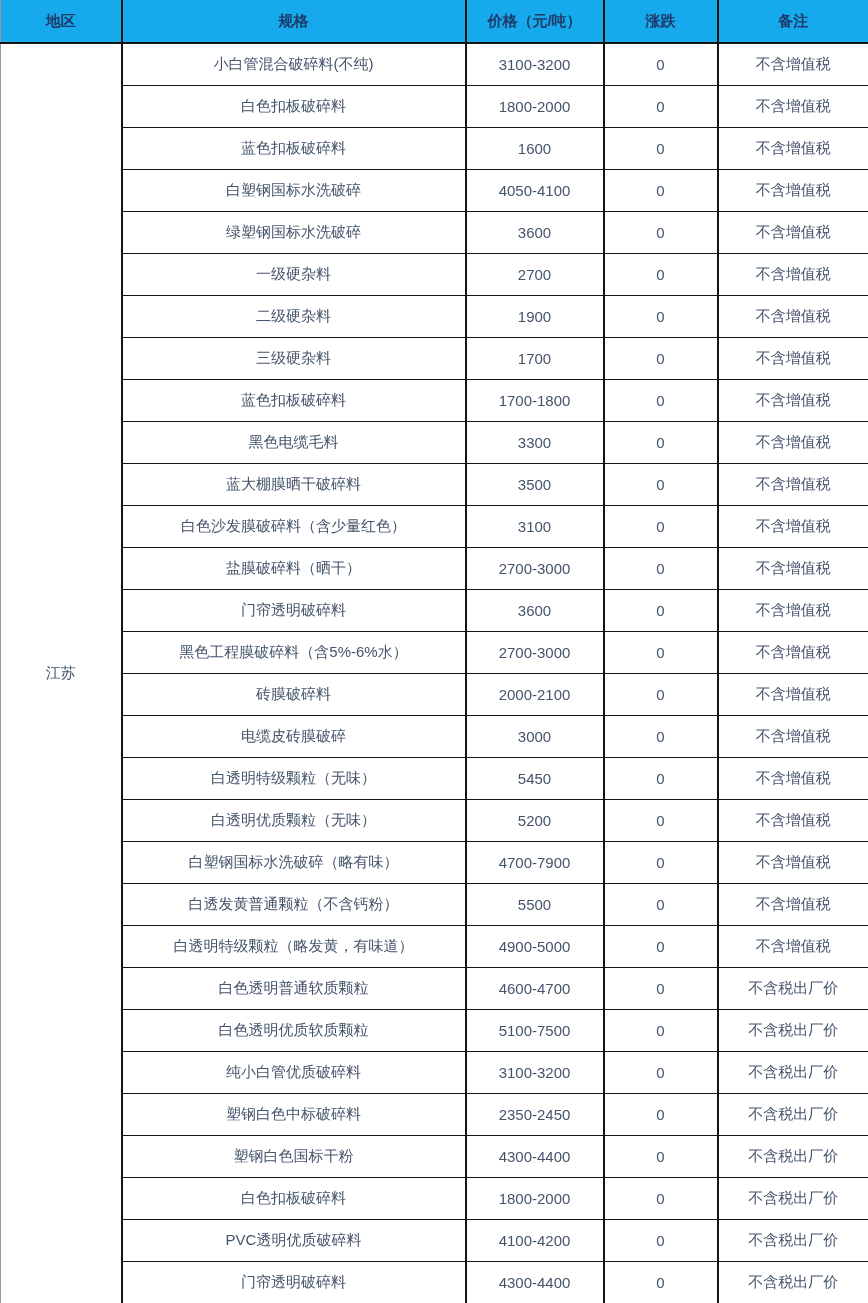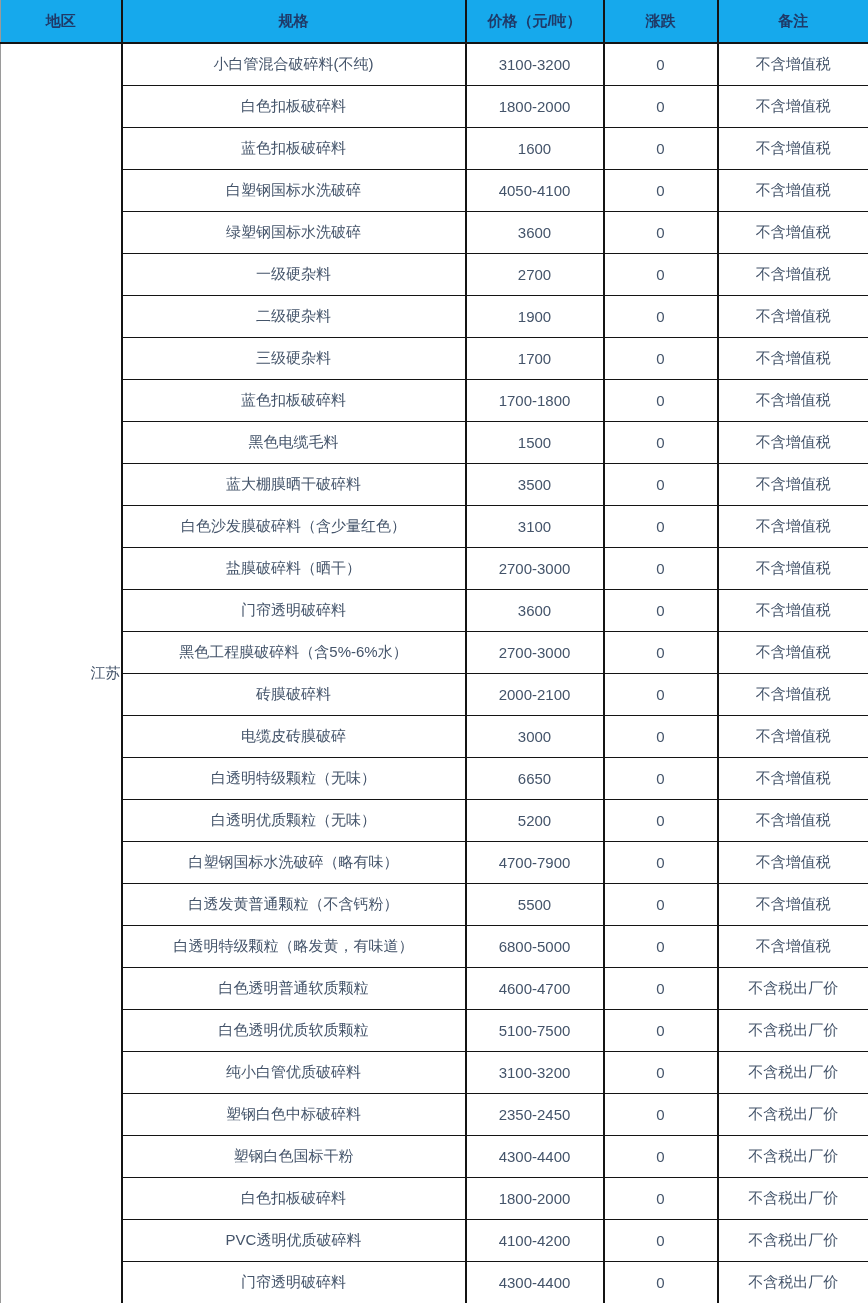"1500" td.cell-price { text: 1500 -> 3300 }
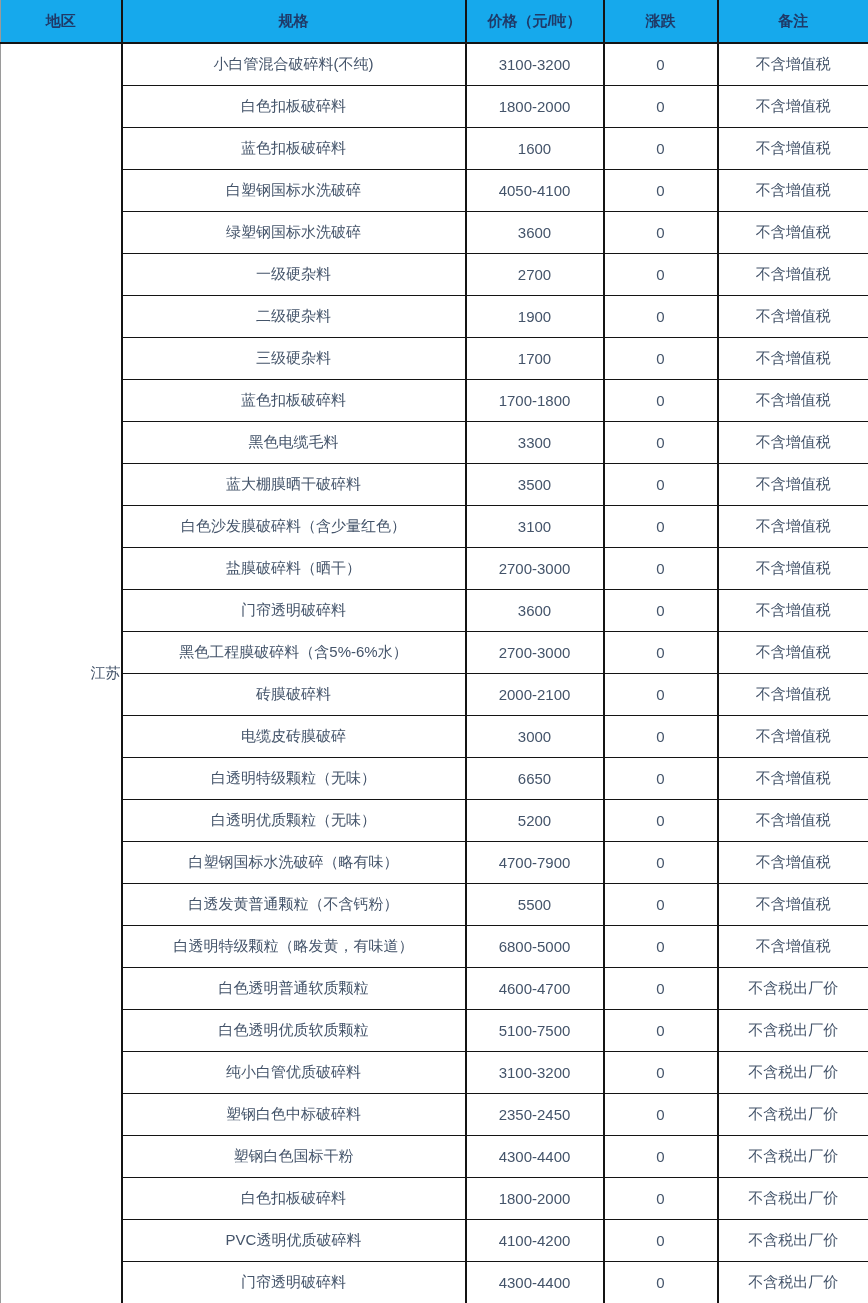"江苏" td.region-cell { text-align: right -> none }
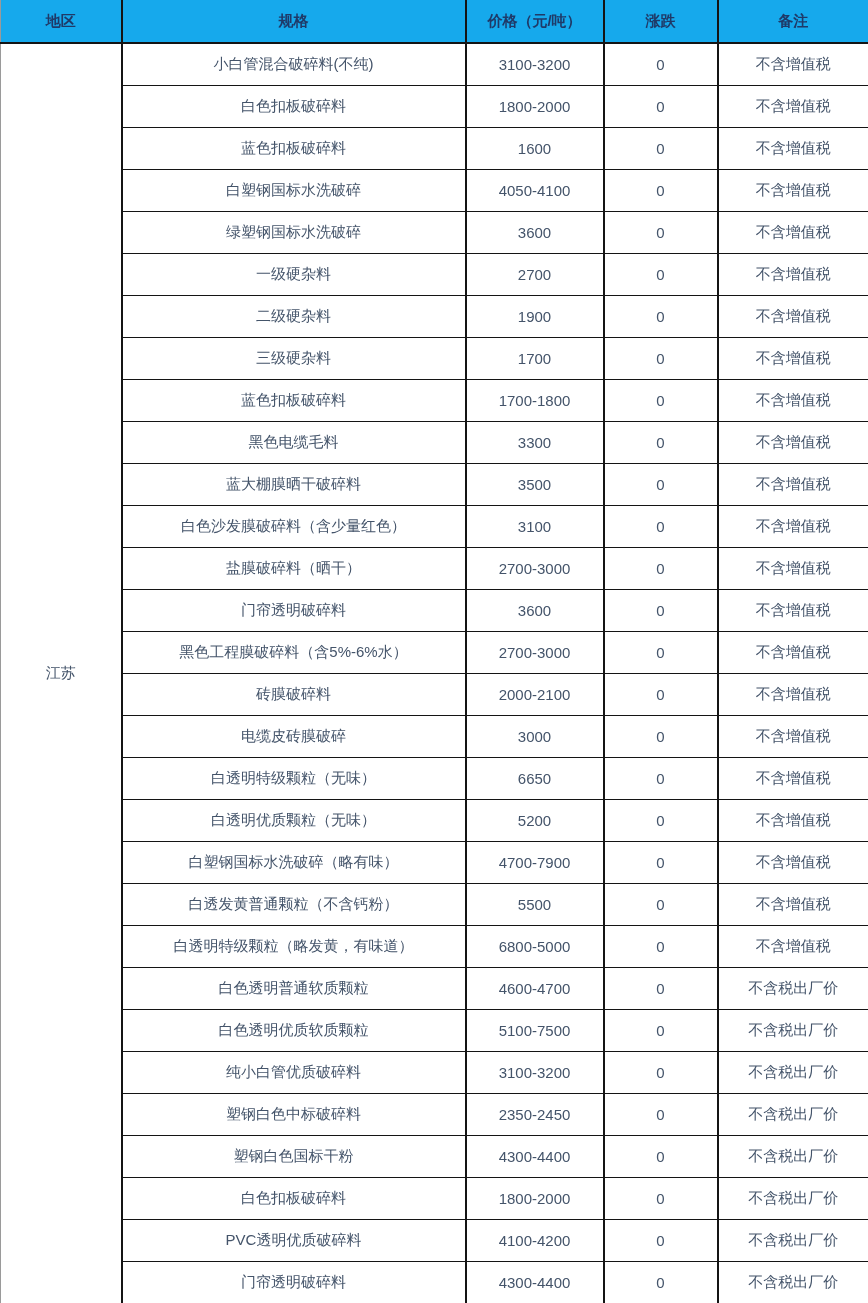"6650" td.cell-price { text: 6650 -> 5450 }
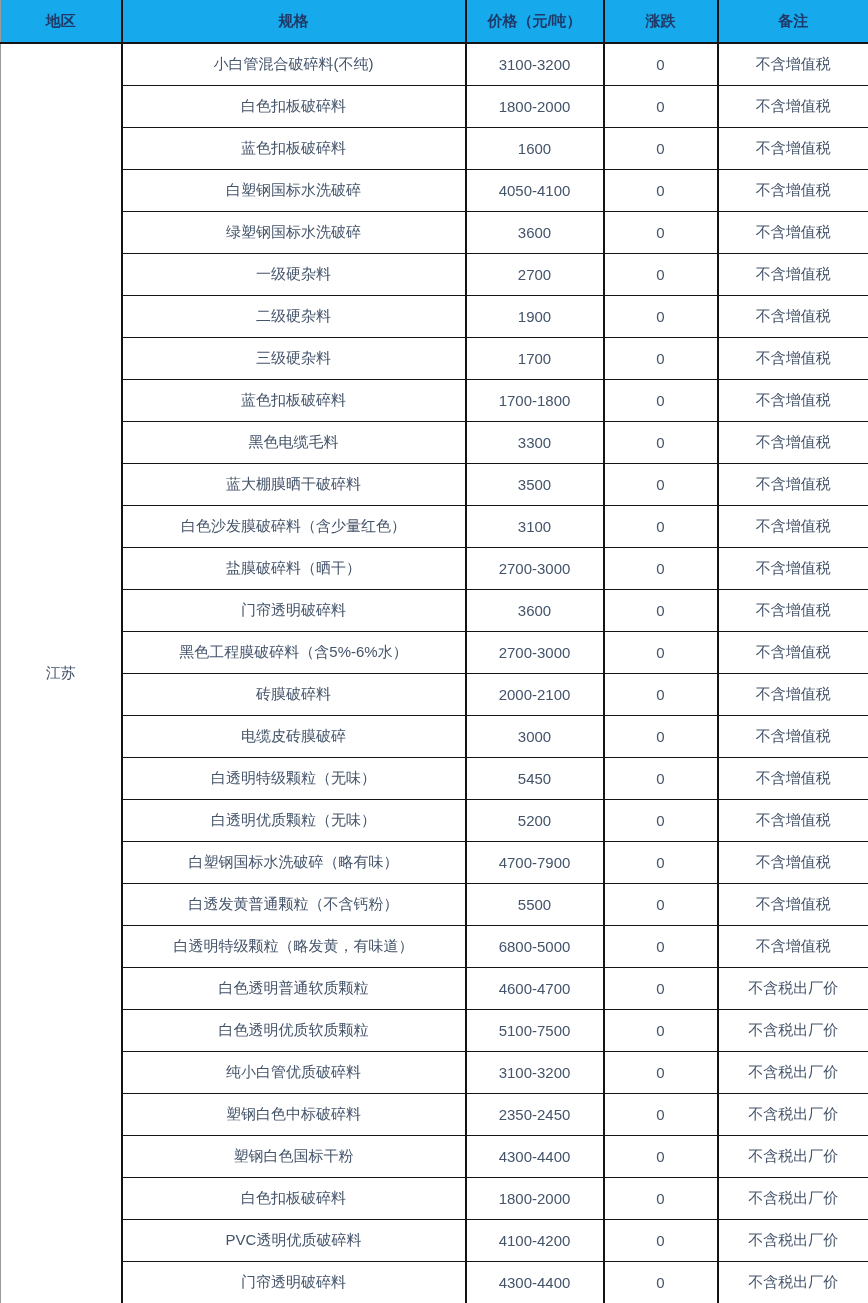"6800-5000" td.cell-price { text: 6800-5000 -> 4900-5000 }
